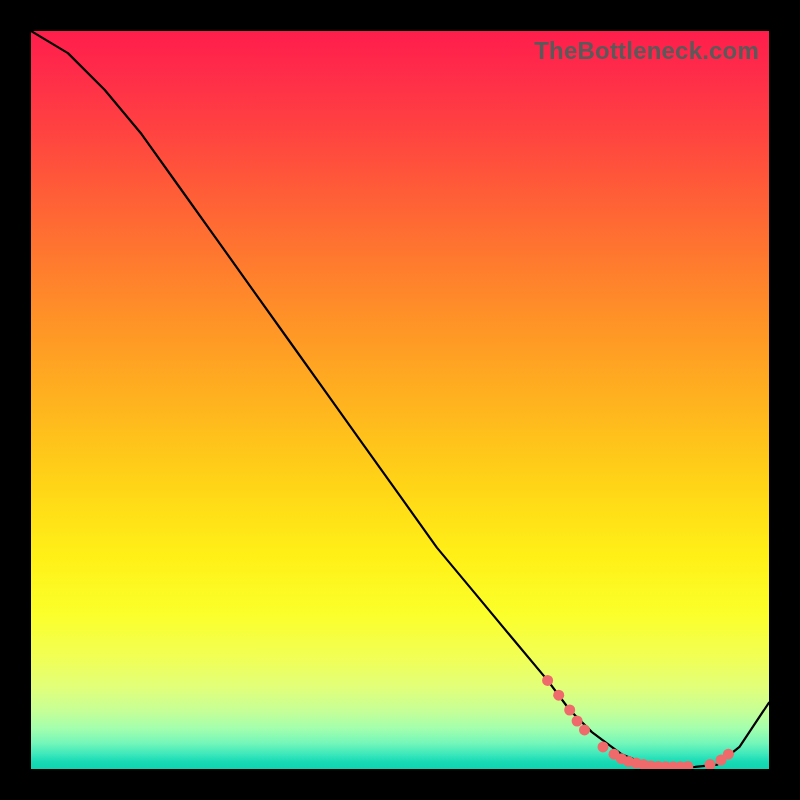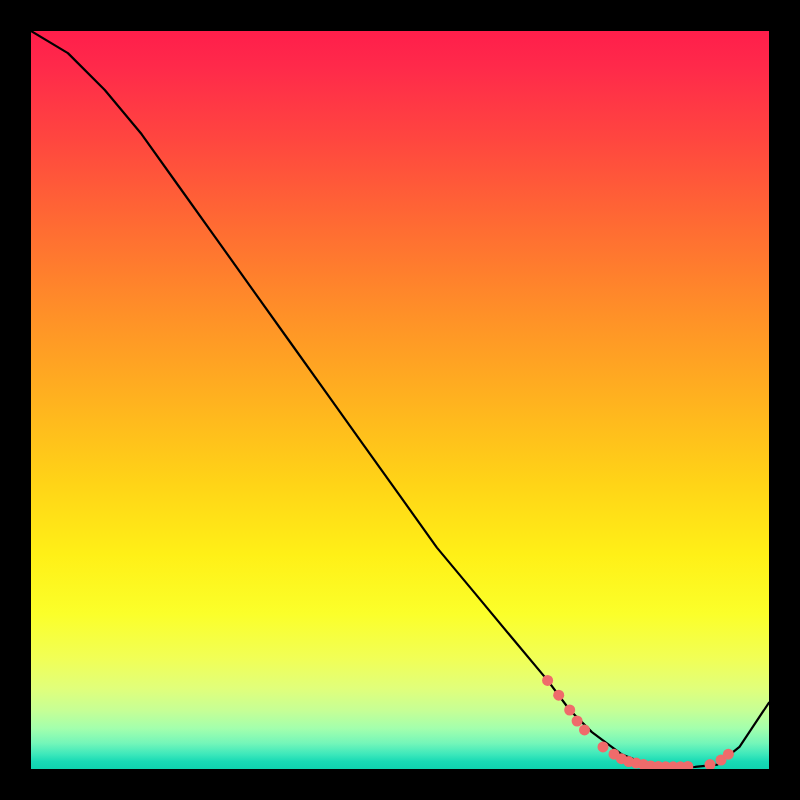"TheBottleneck.com" div.watermark { html: none -> <div>TheBottleneck.com</div> }
